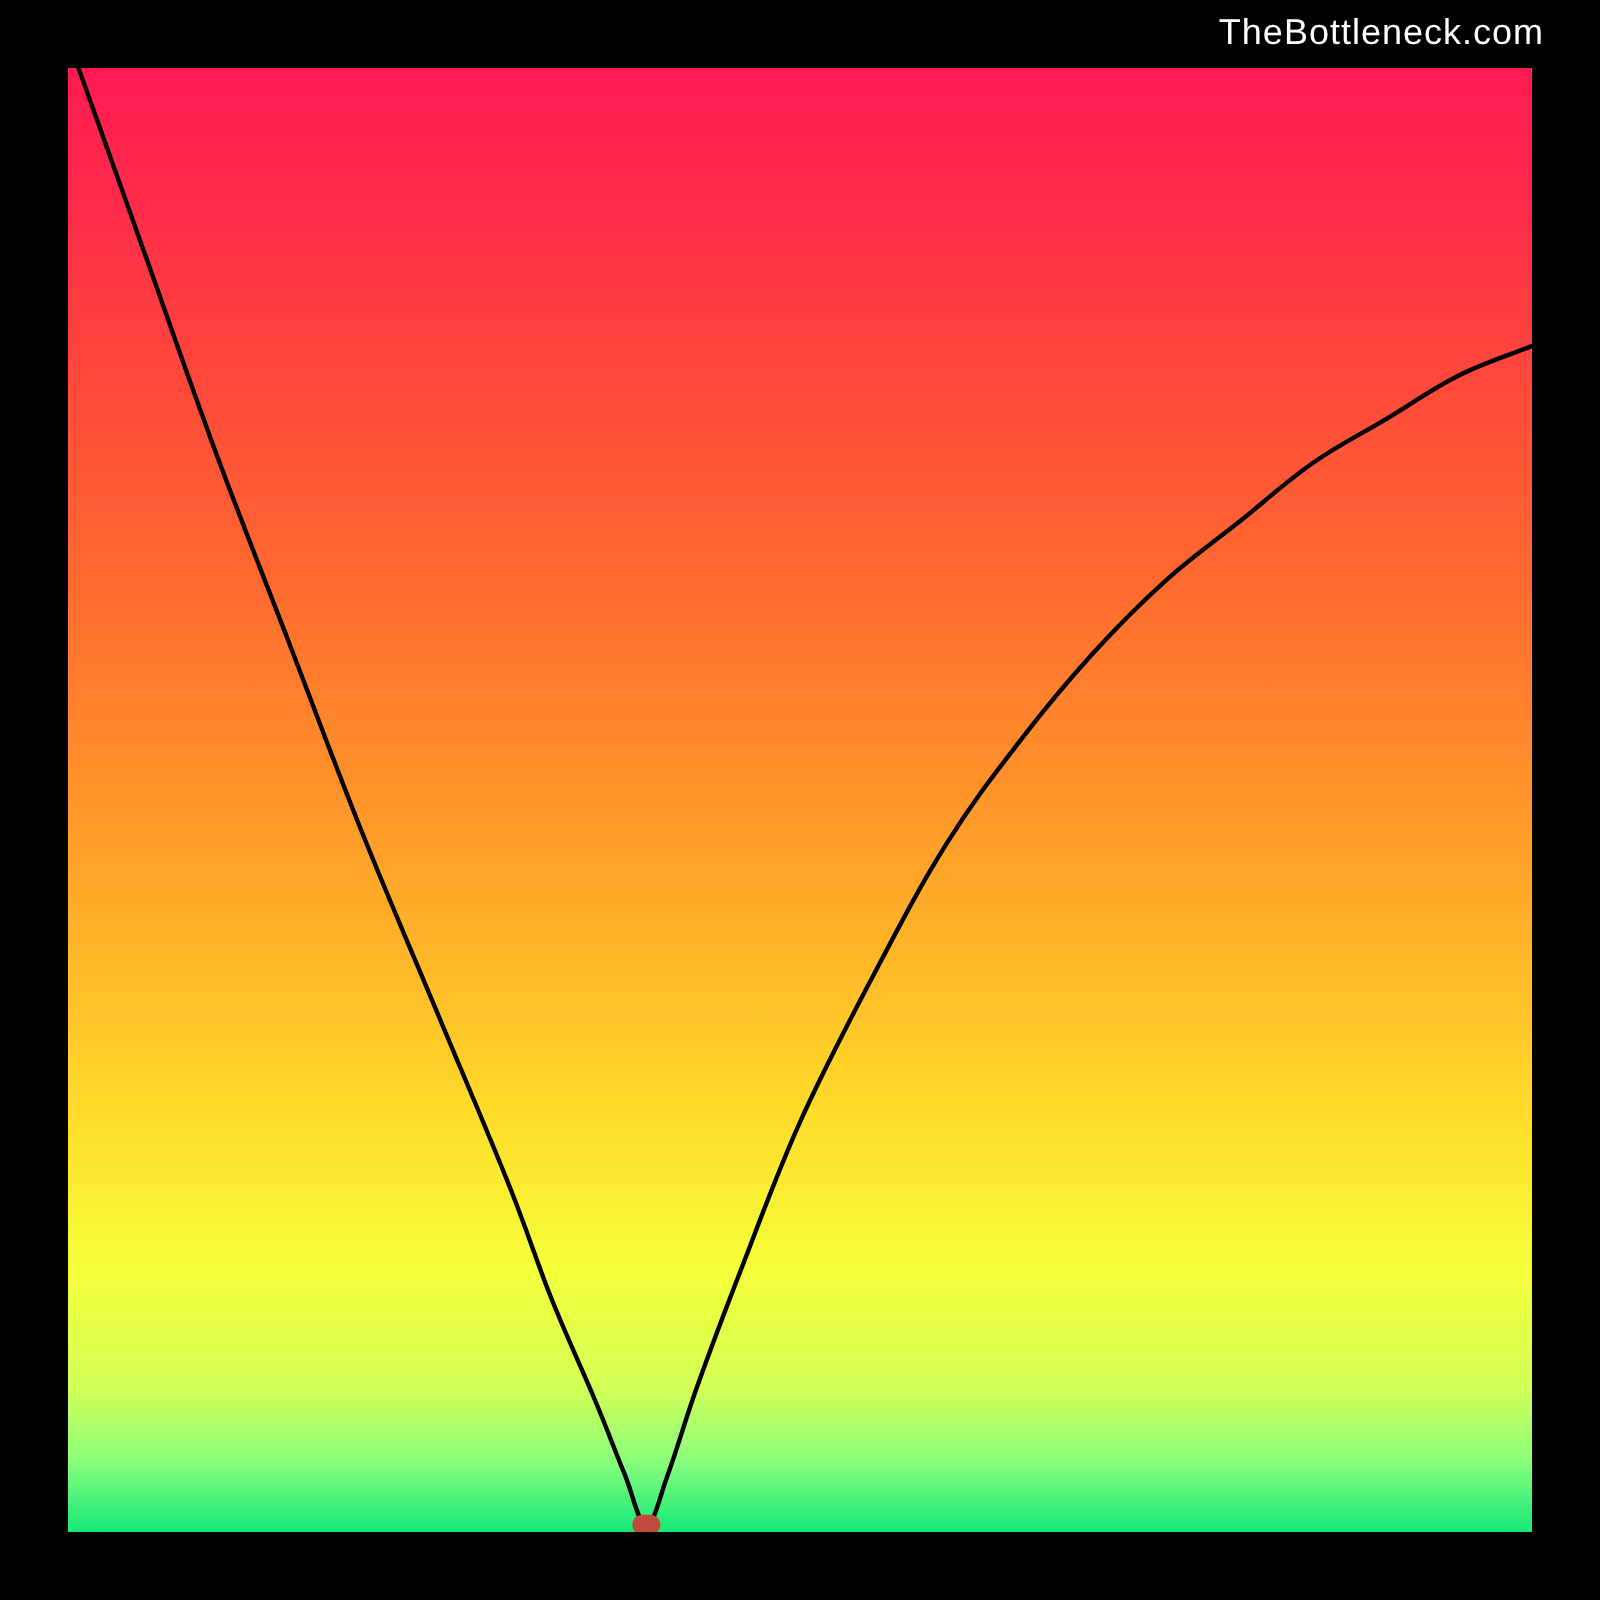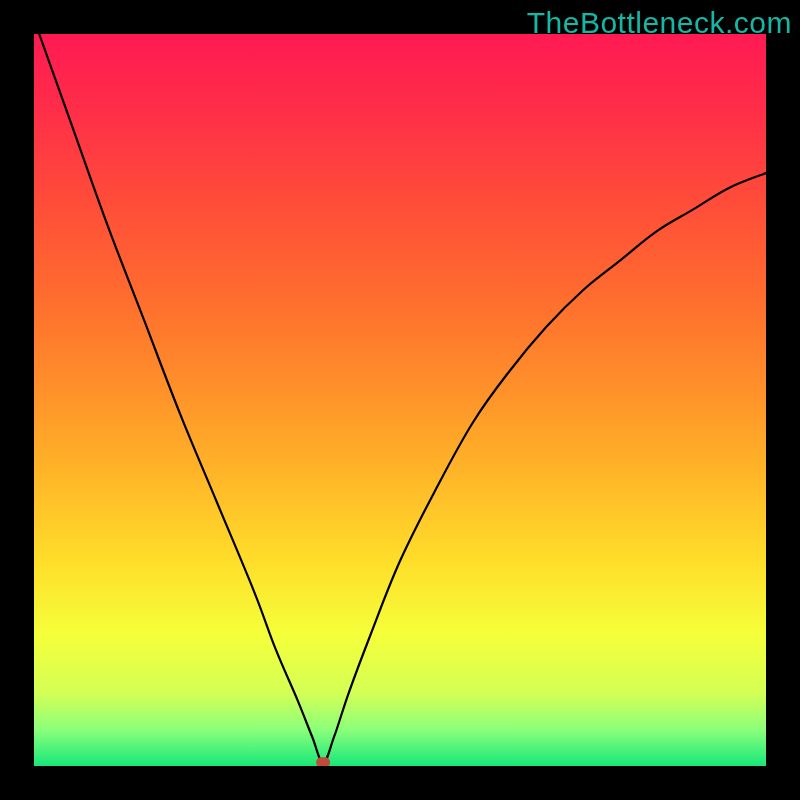"TheBottleneck.com" .watermark { color: #14b8a6 -> #ffffff; font-size: 30px -> 18px; right: 8px -> 28px }
